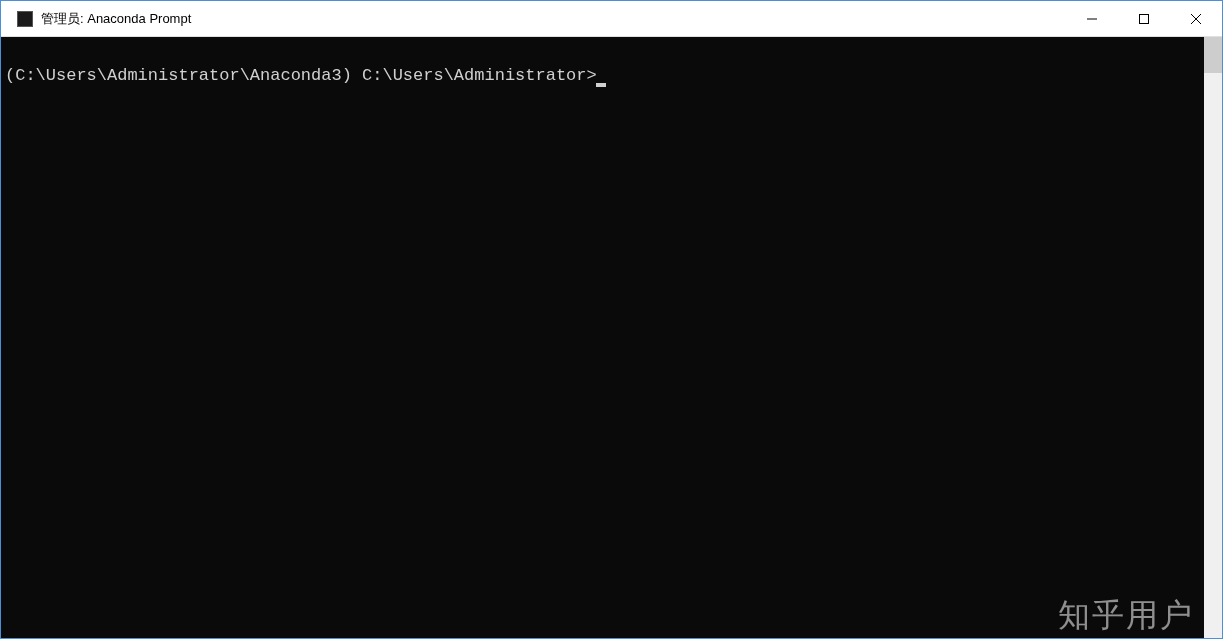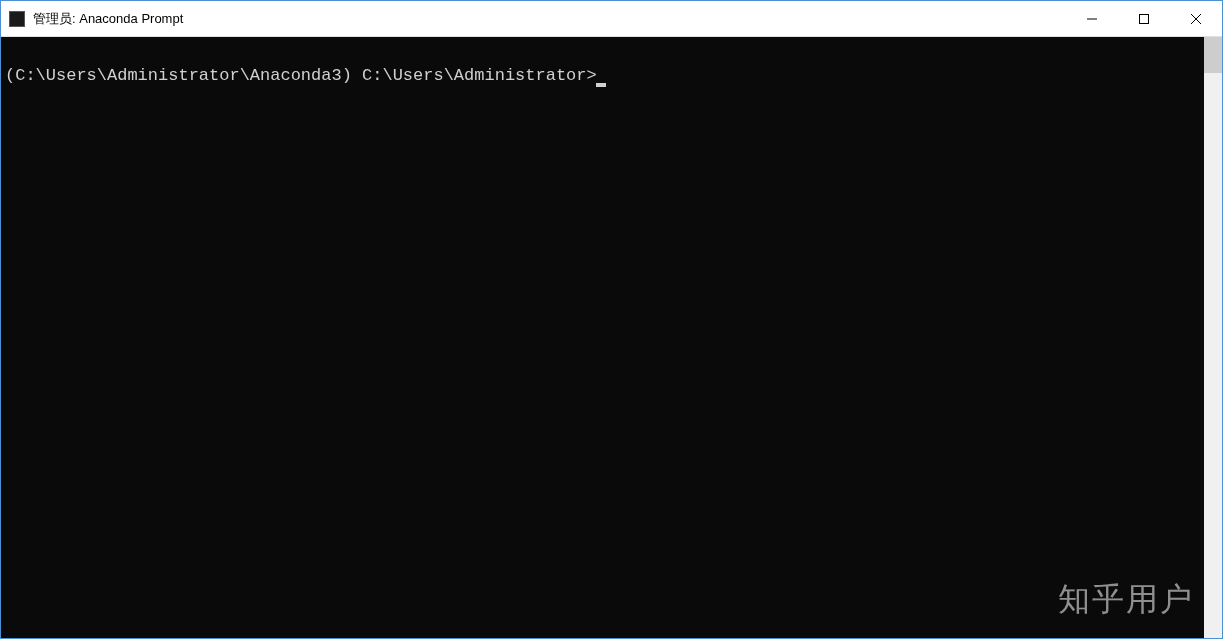"管理员: Anaconda Prompt" .titlebar { padding-left: 8px -> 16px }
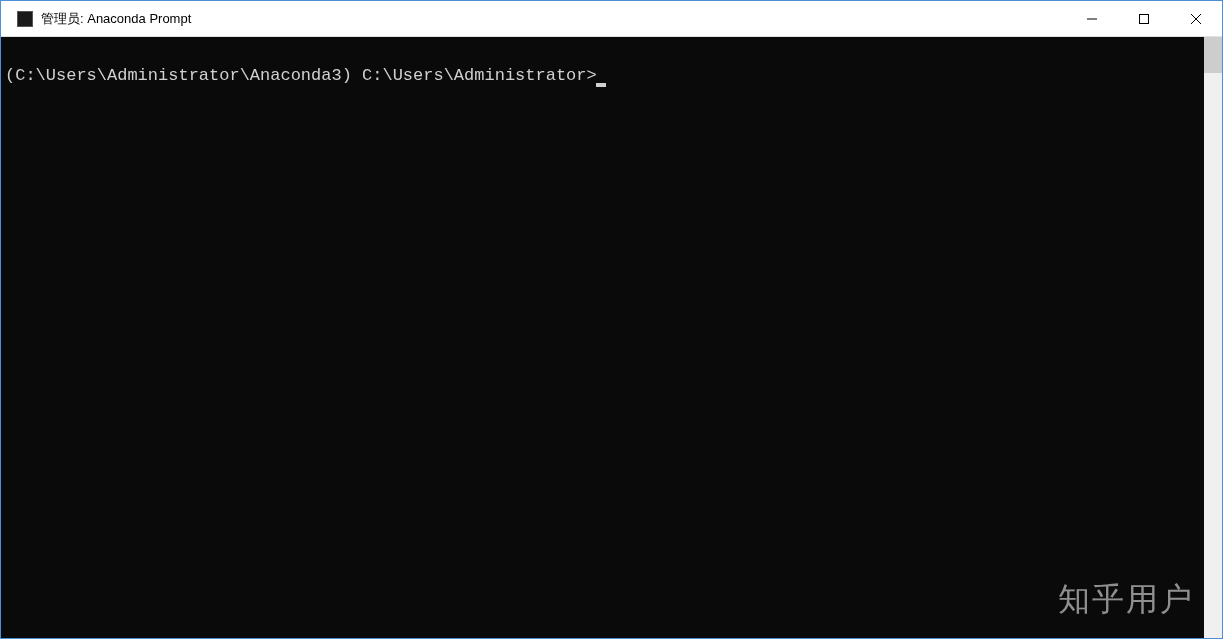"知乎用户" .watermark { bottom: 16px -> 0 }
